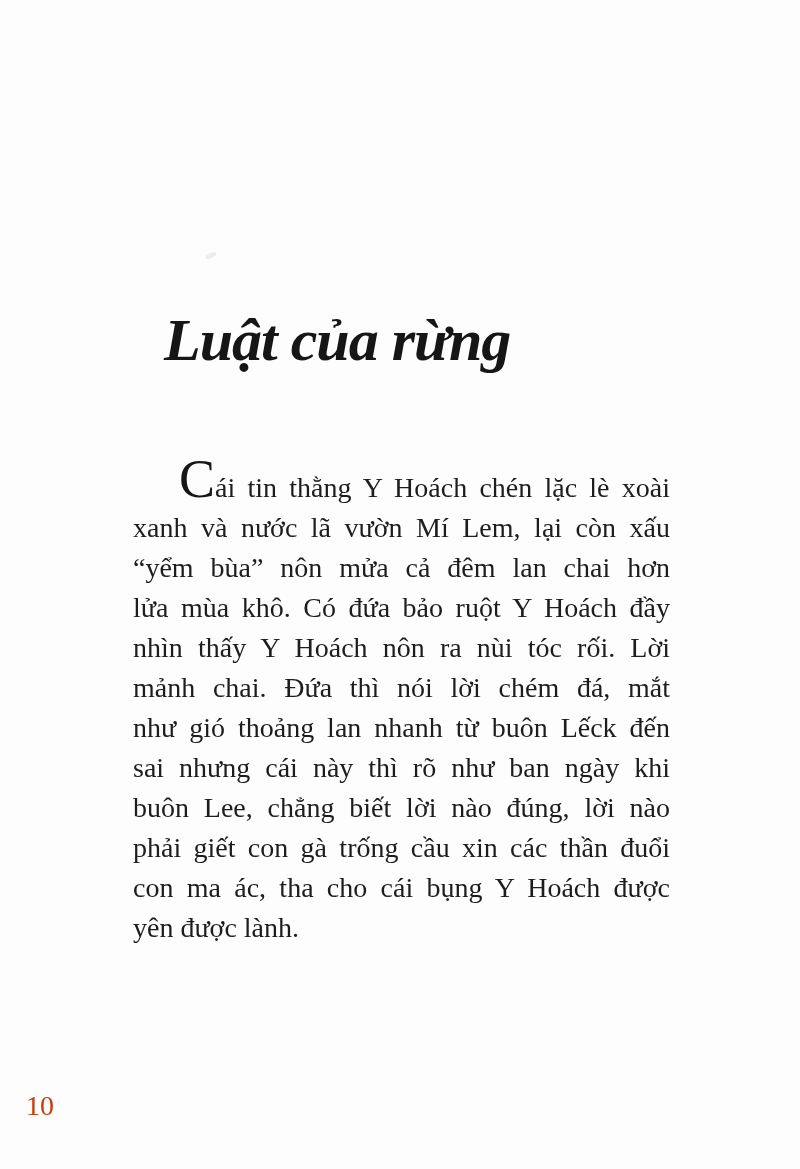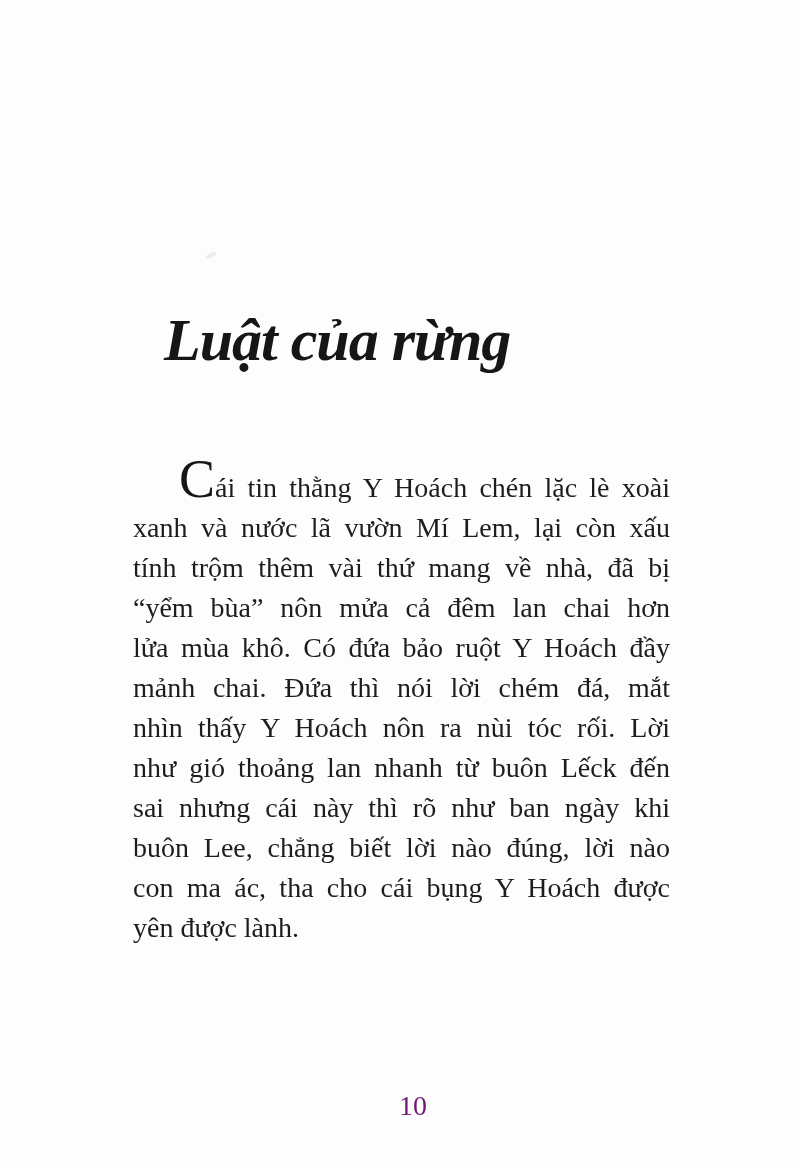"tính trộm thêm vài thứ" div.line { html: <div>tính trộm thêm vài thứ mang về nhà, đã bị</div> -> none }
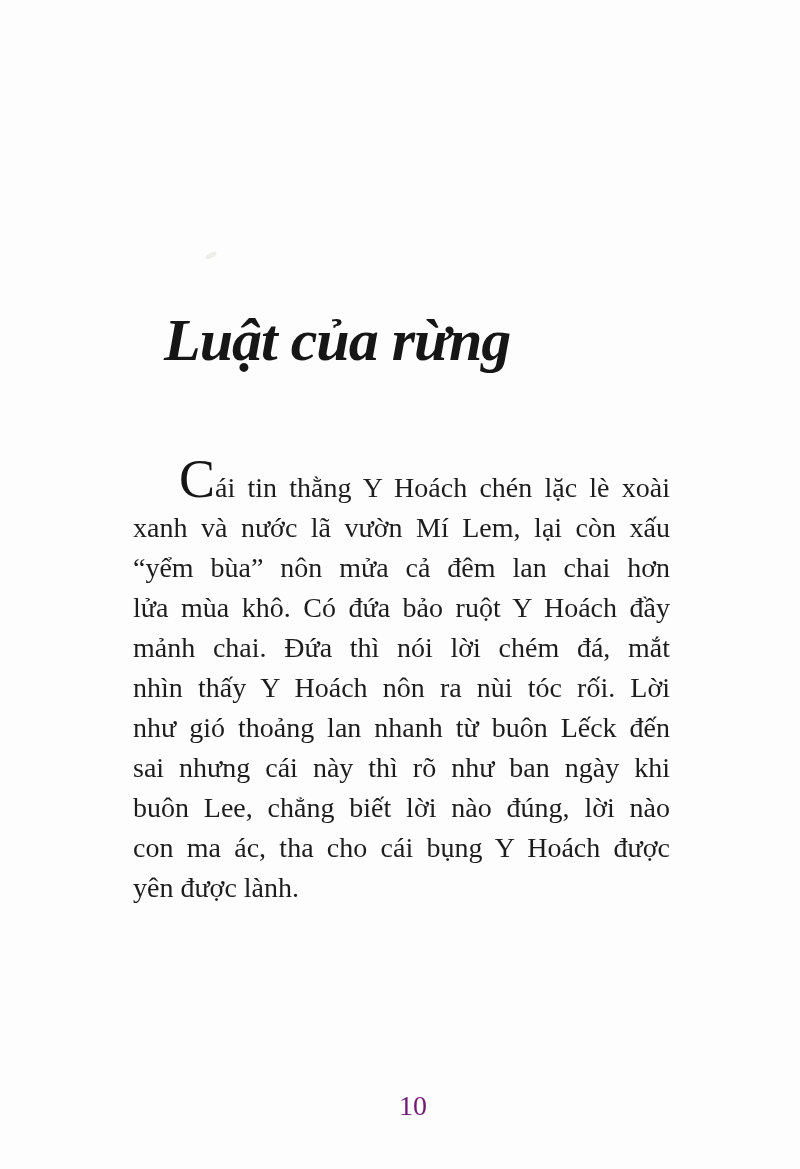"mảnh chai. Đứa thì nói" div.line { order: before "nhìn thấy Y Hoách nôn" -> after "nhìn thấy Y Hoách nôn" }
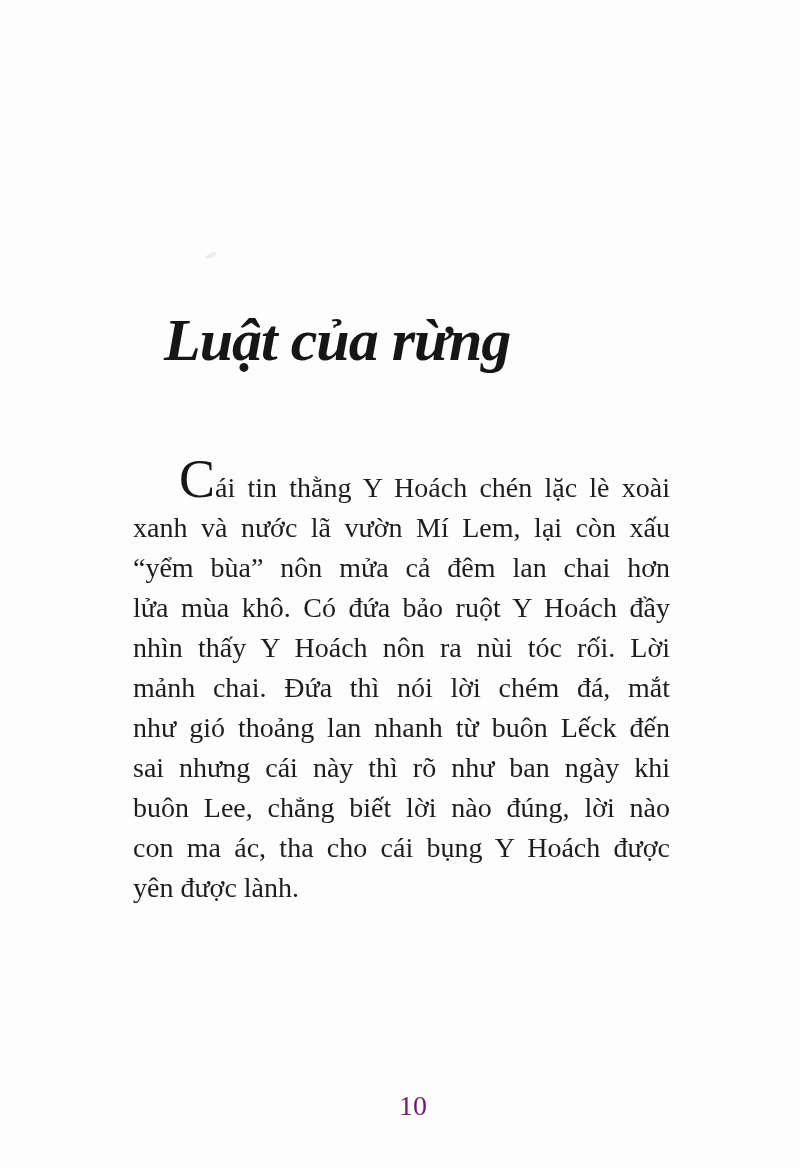"phải giết con gà trống" div.line { html: none -> <div>phải giết con gà trống cầu xin các thần đuổi</div> }
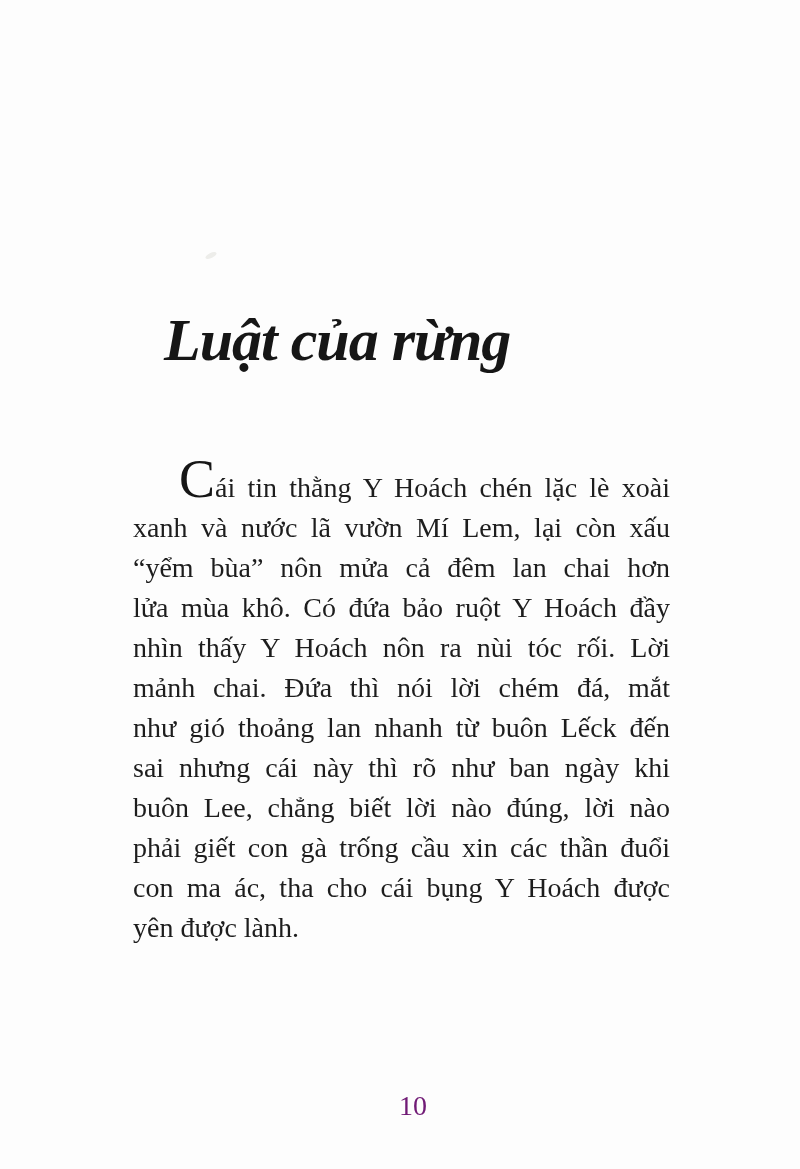"10" .page-number { color: #701a75 -> #c2410c; text-align: center -> none }
